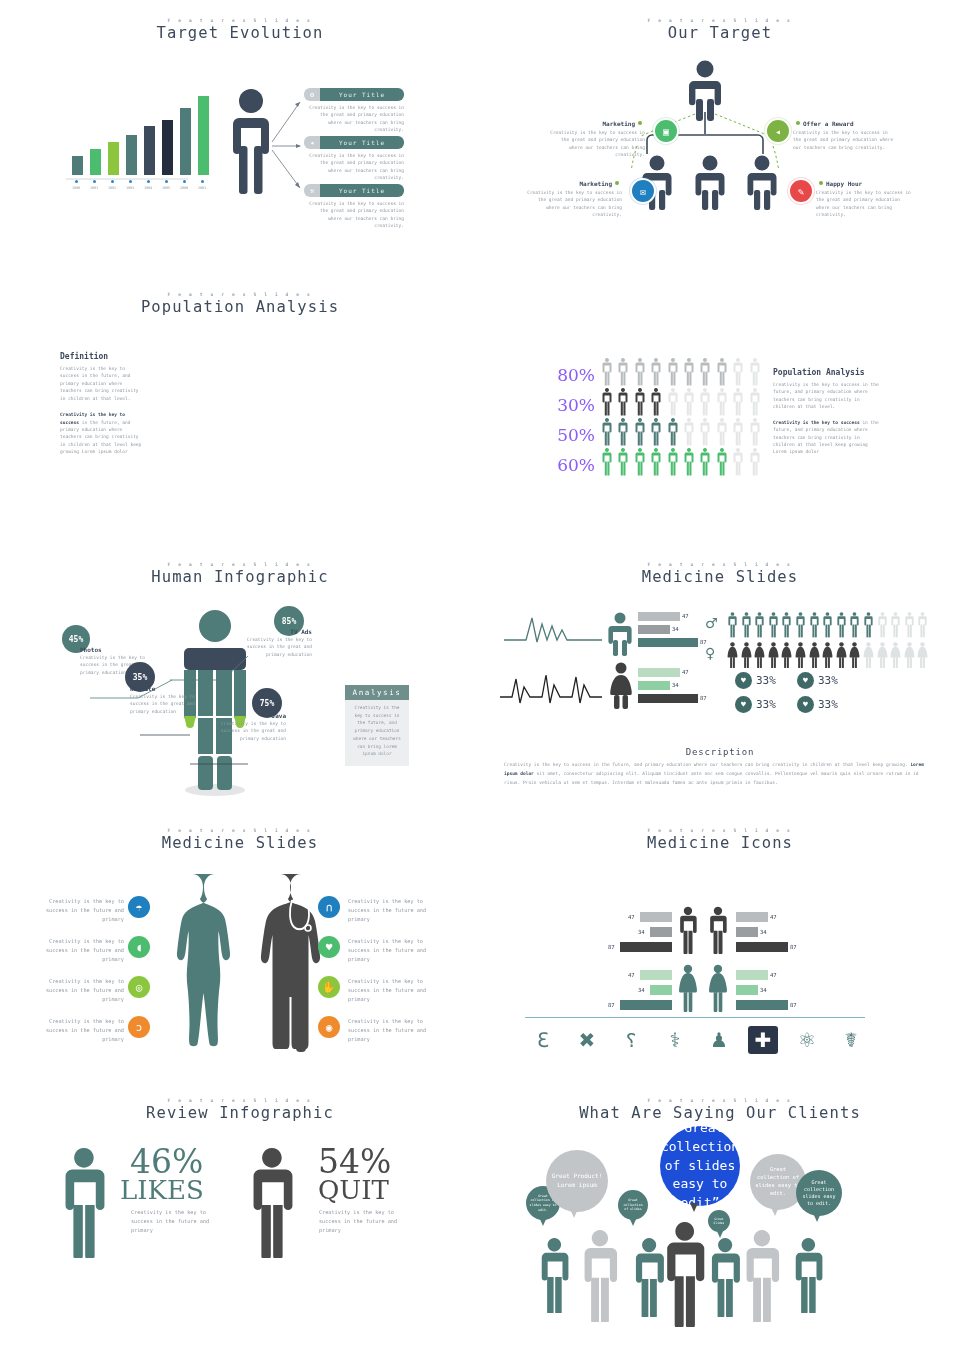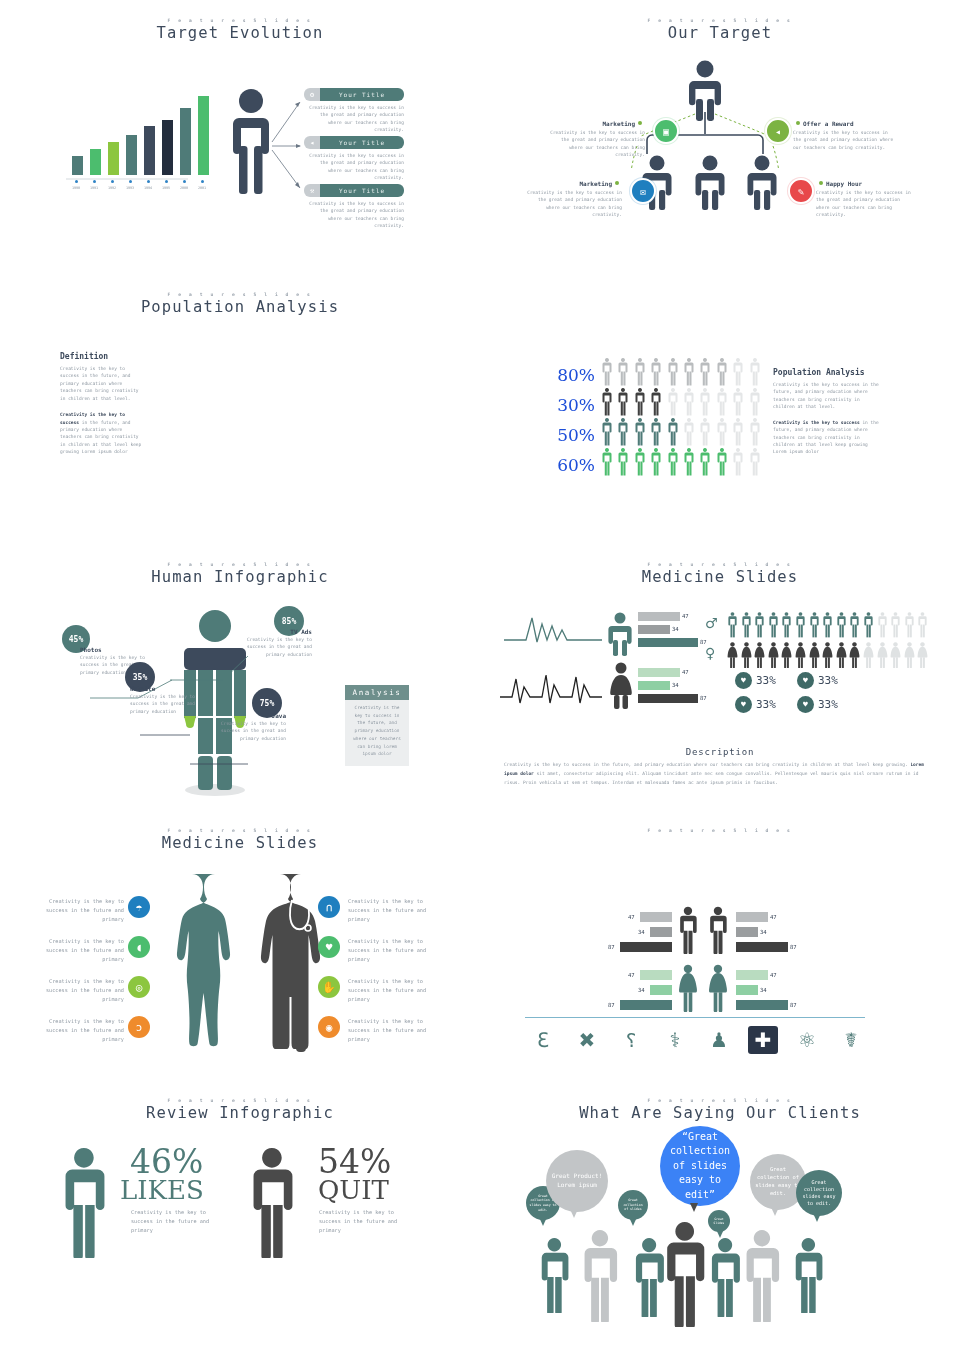"80%" .pctsm { color: #1d4ed8 -> #8b5cf6 }
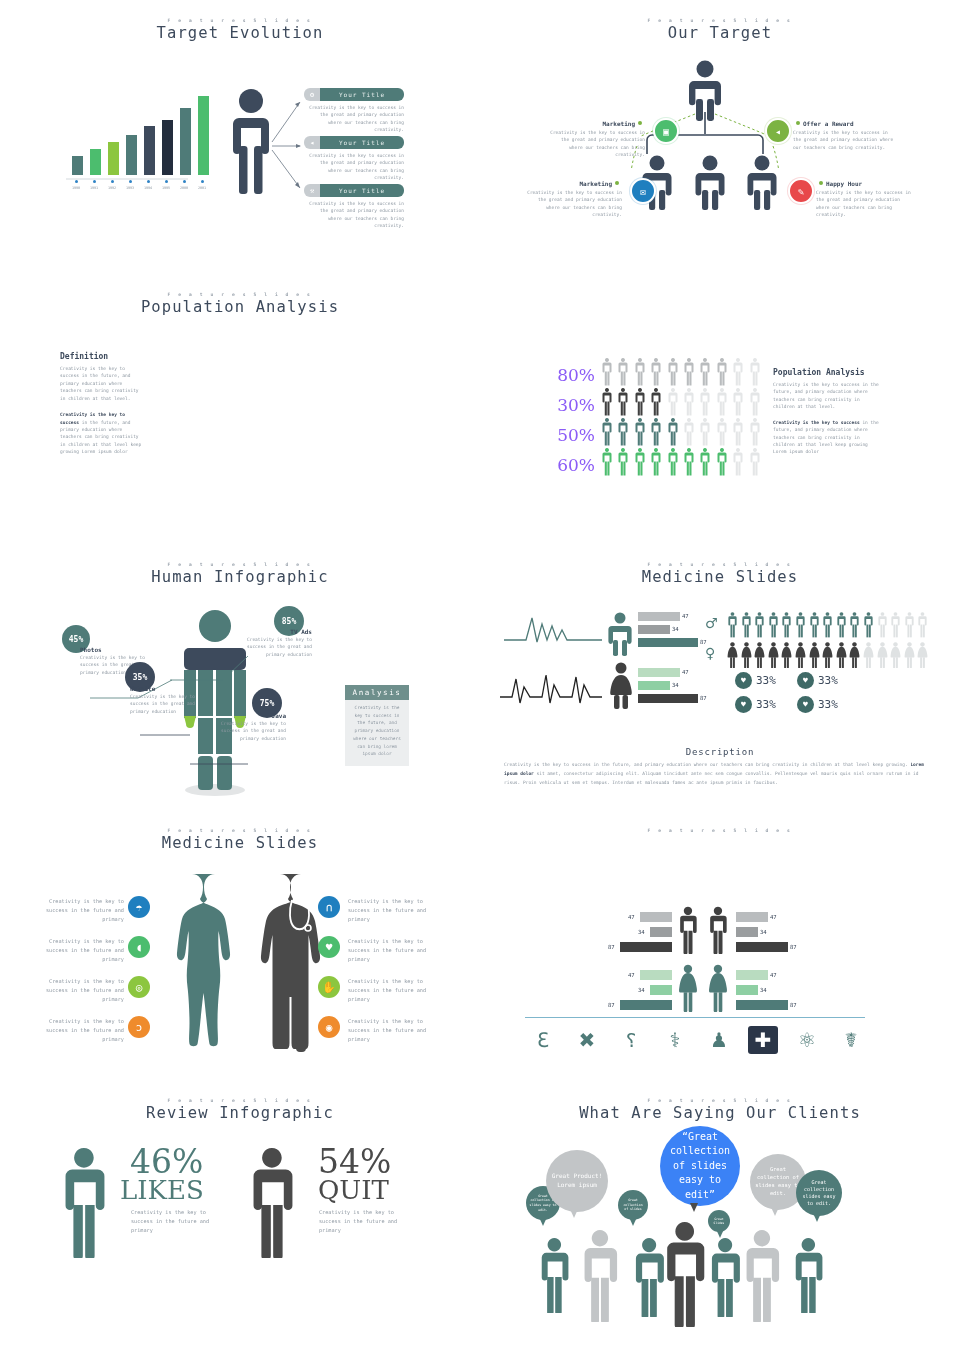"Medicine Icons" div.ptitle { html: none -> <div>Medicine Icons</div> }
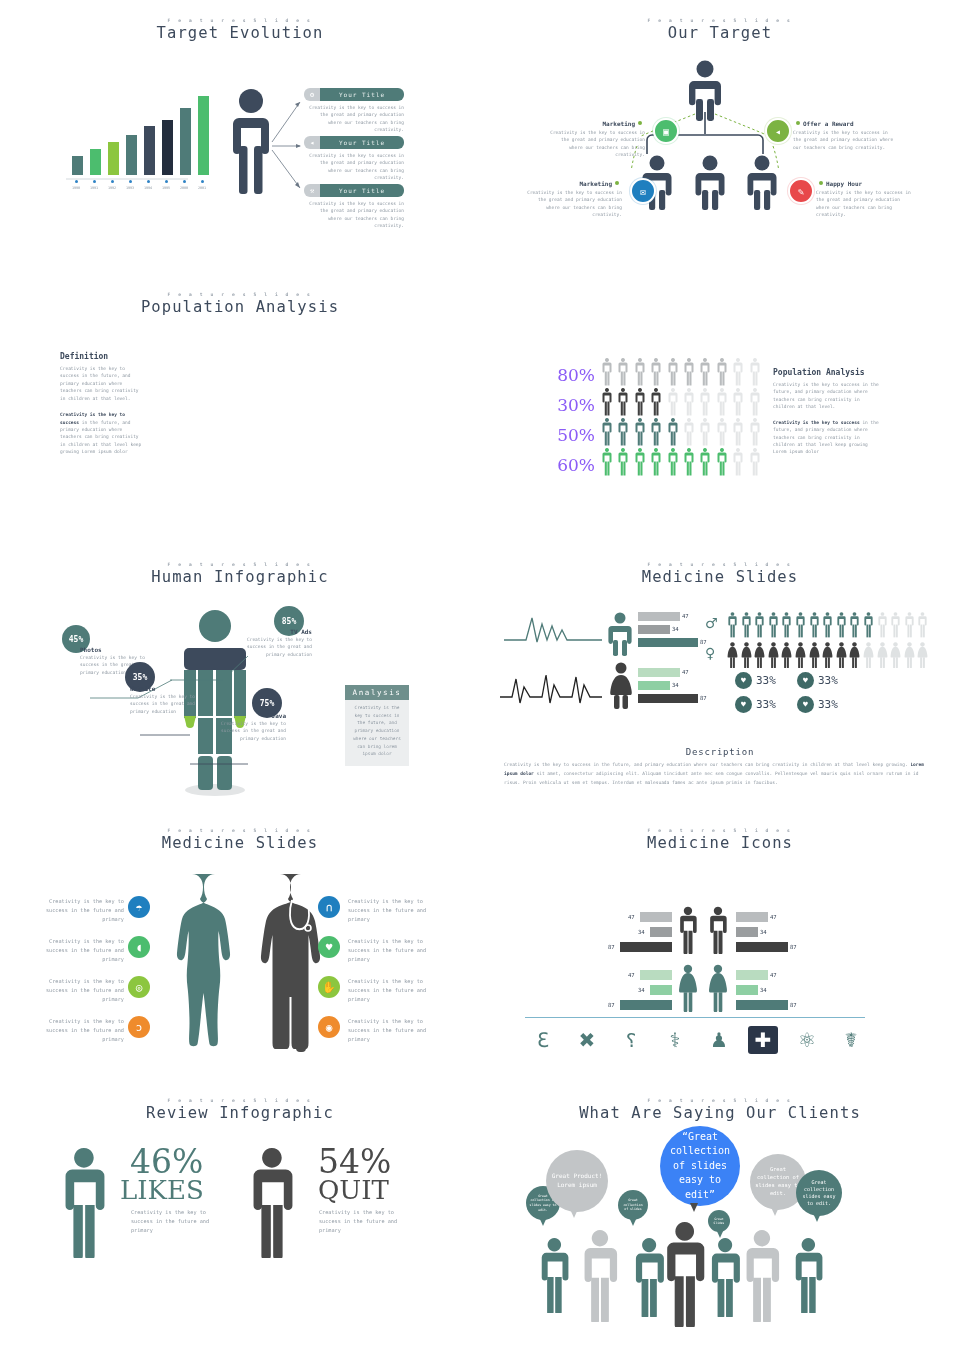"“Great collection of slides easy" div.bubble { background: #3b82f6 -> #1d4ed8; font-size: 10px -> 13px }
